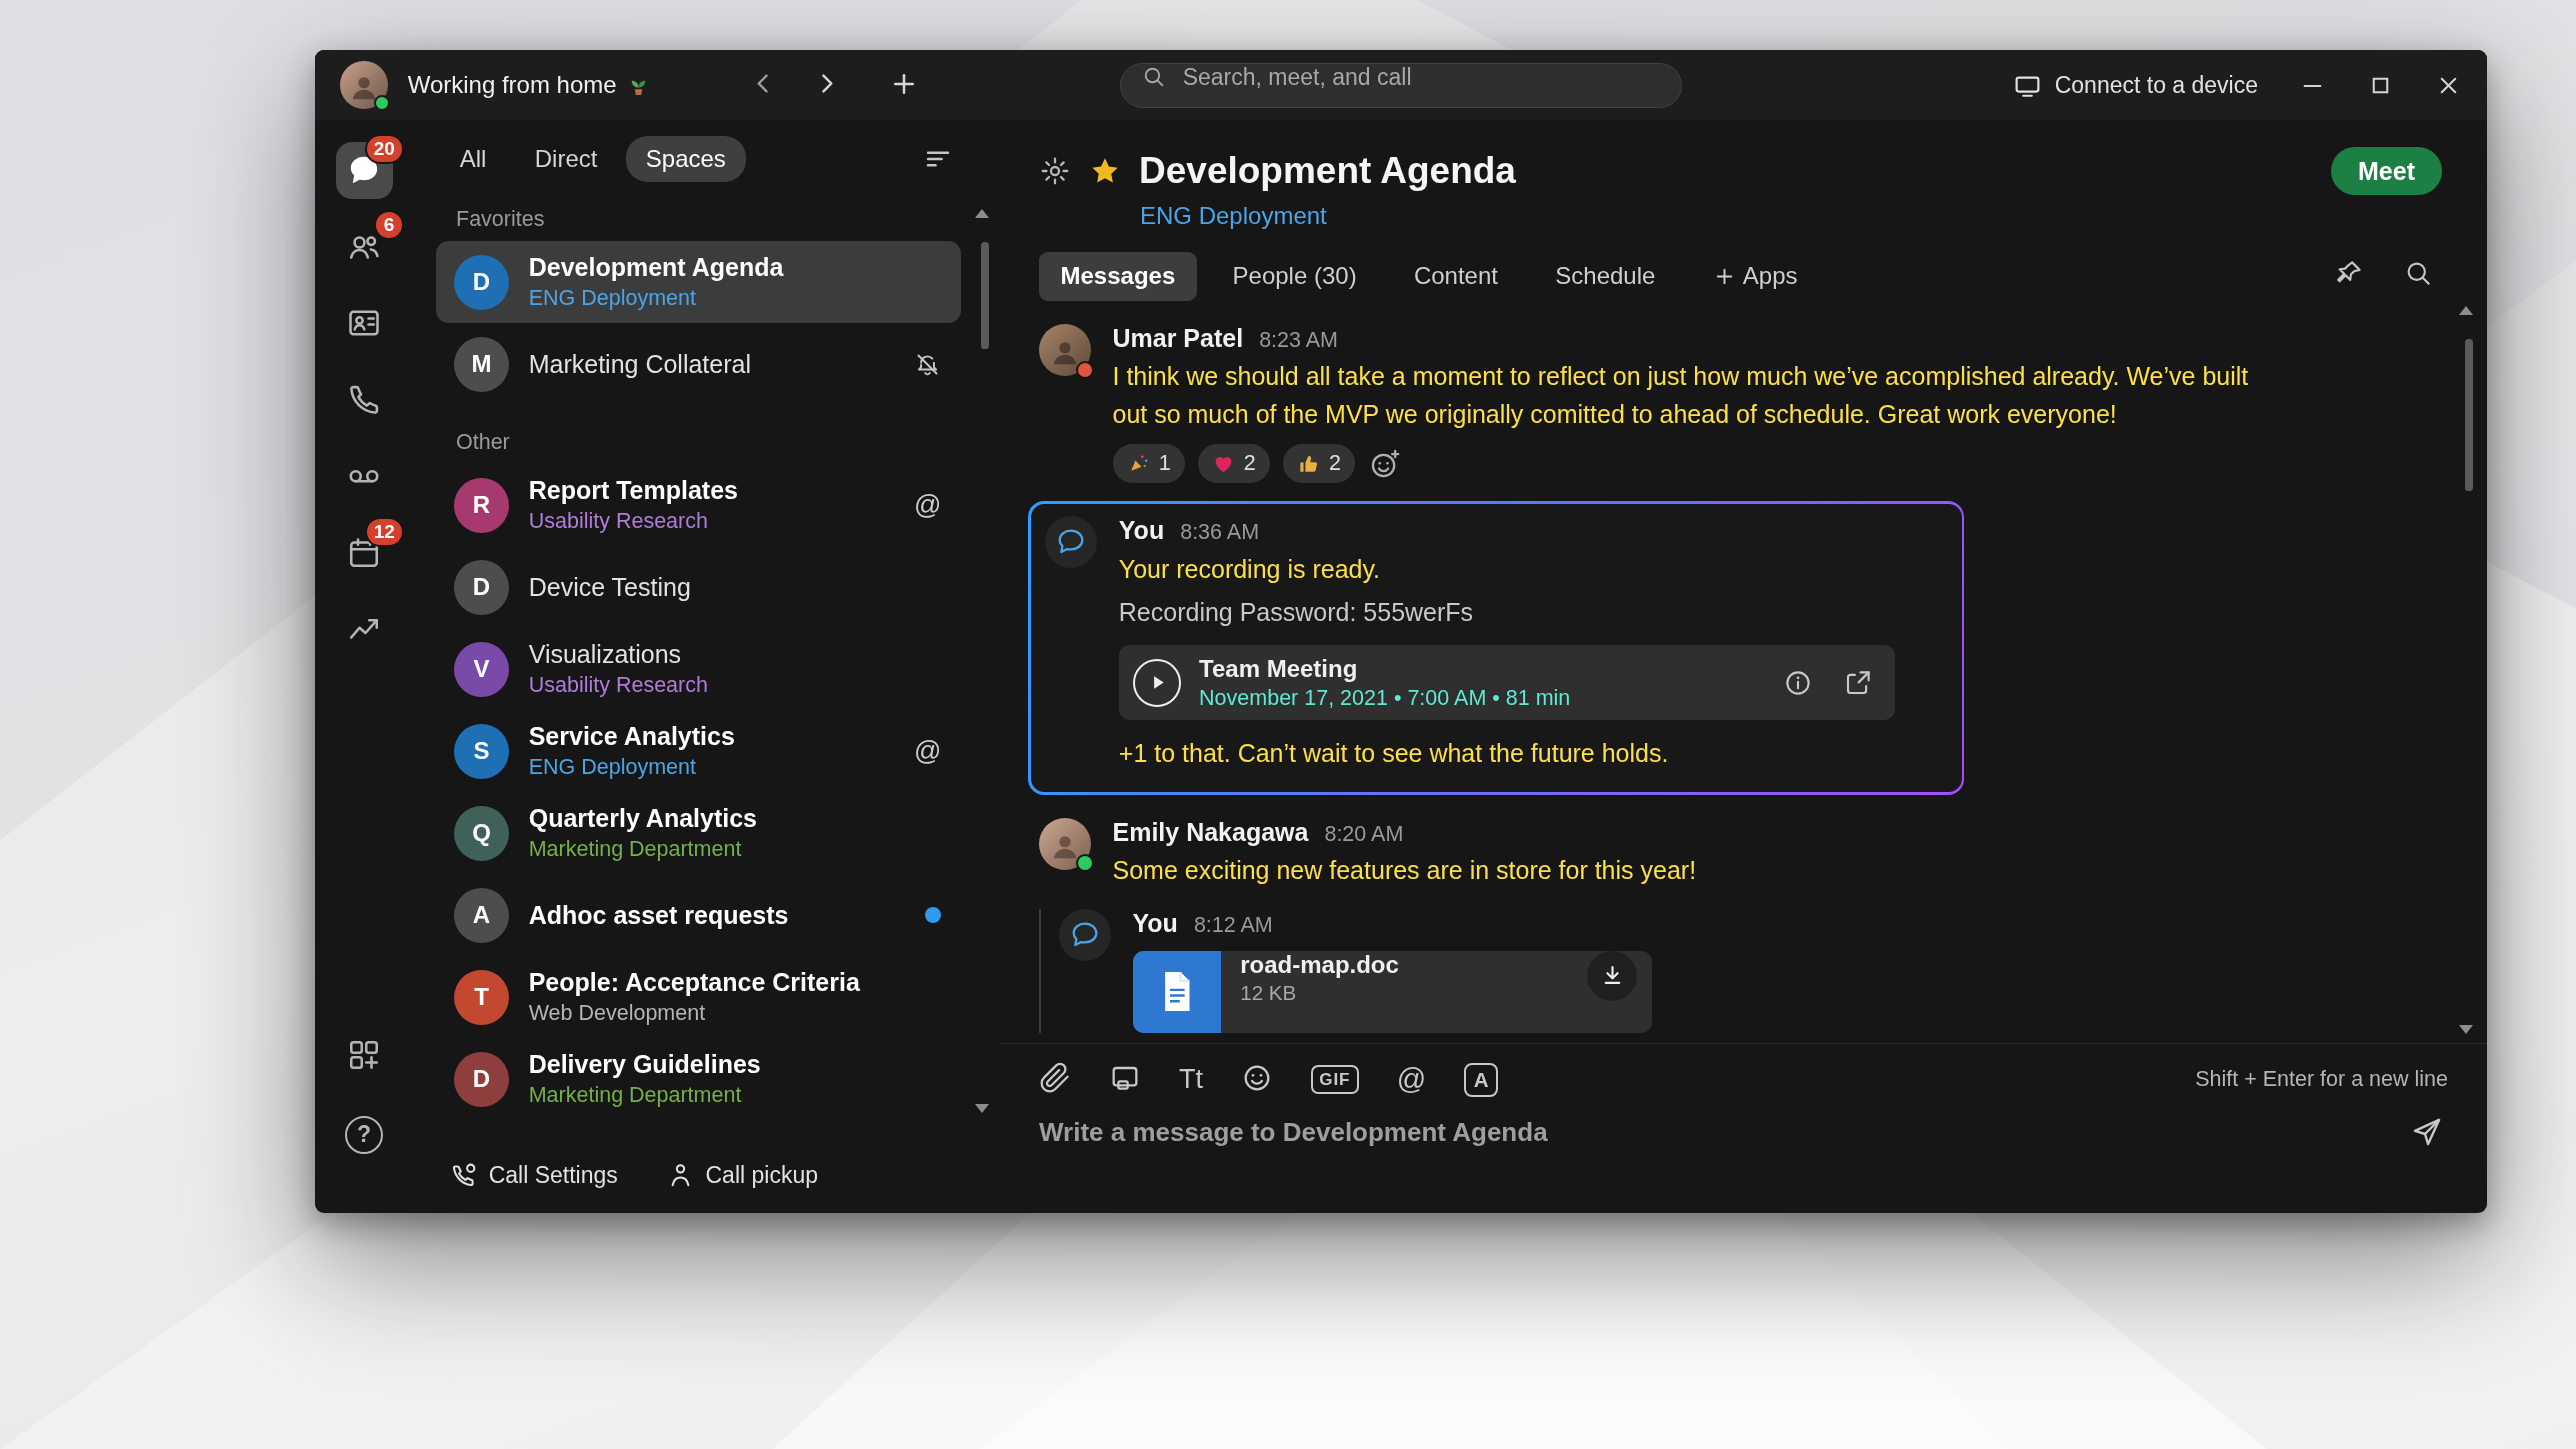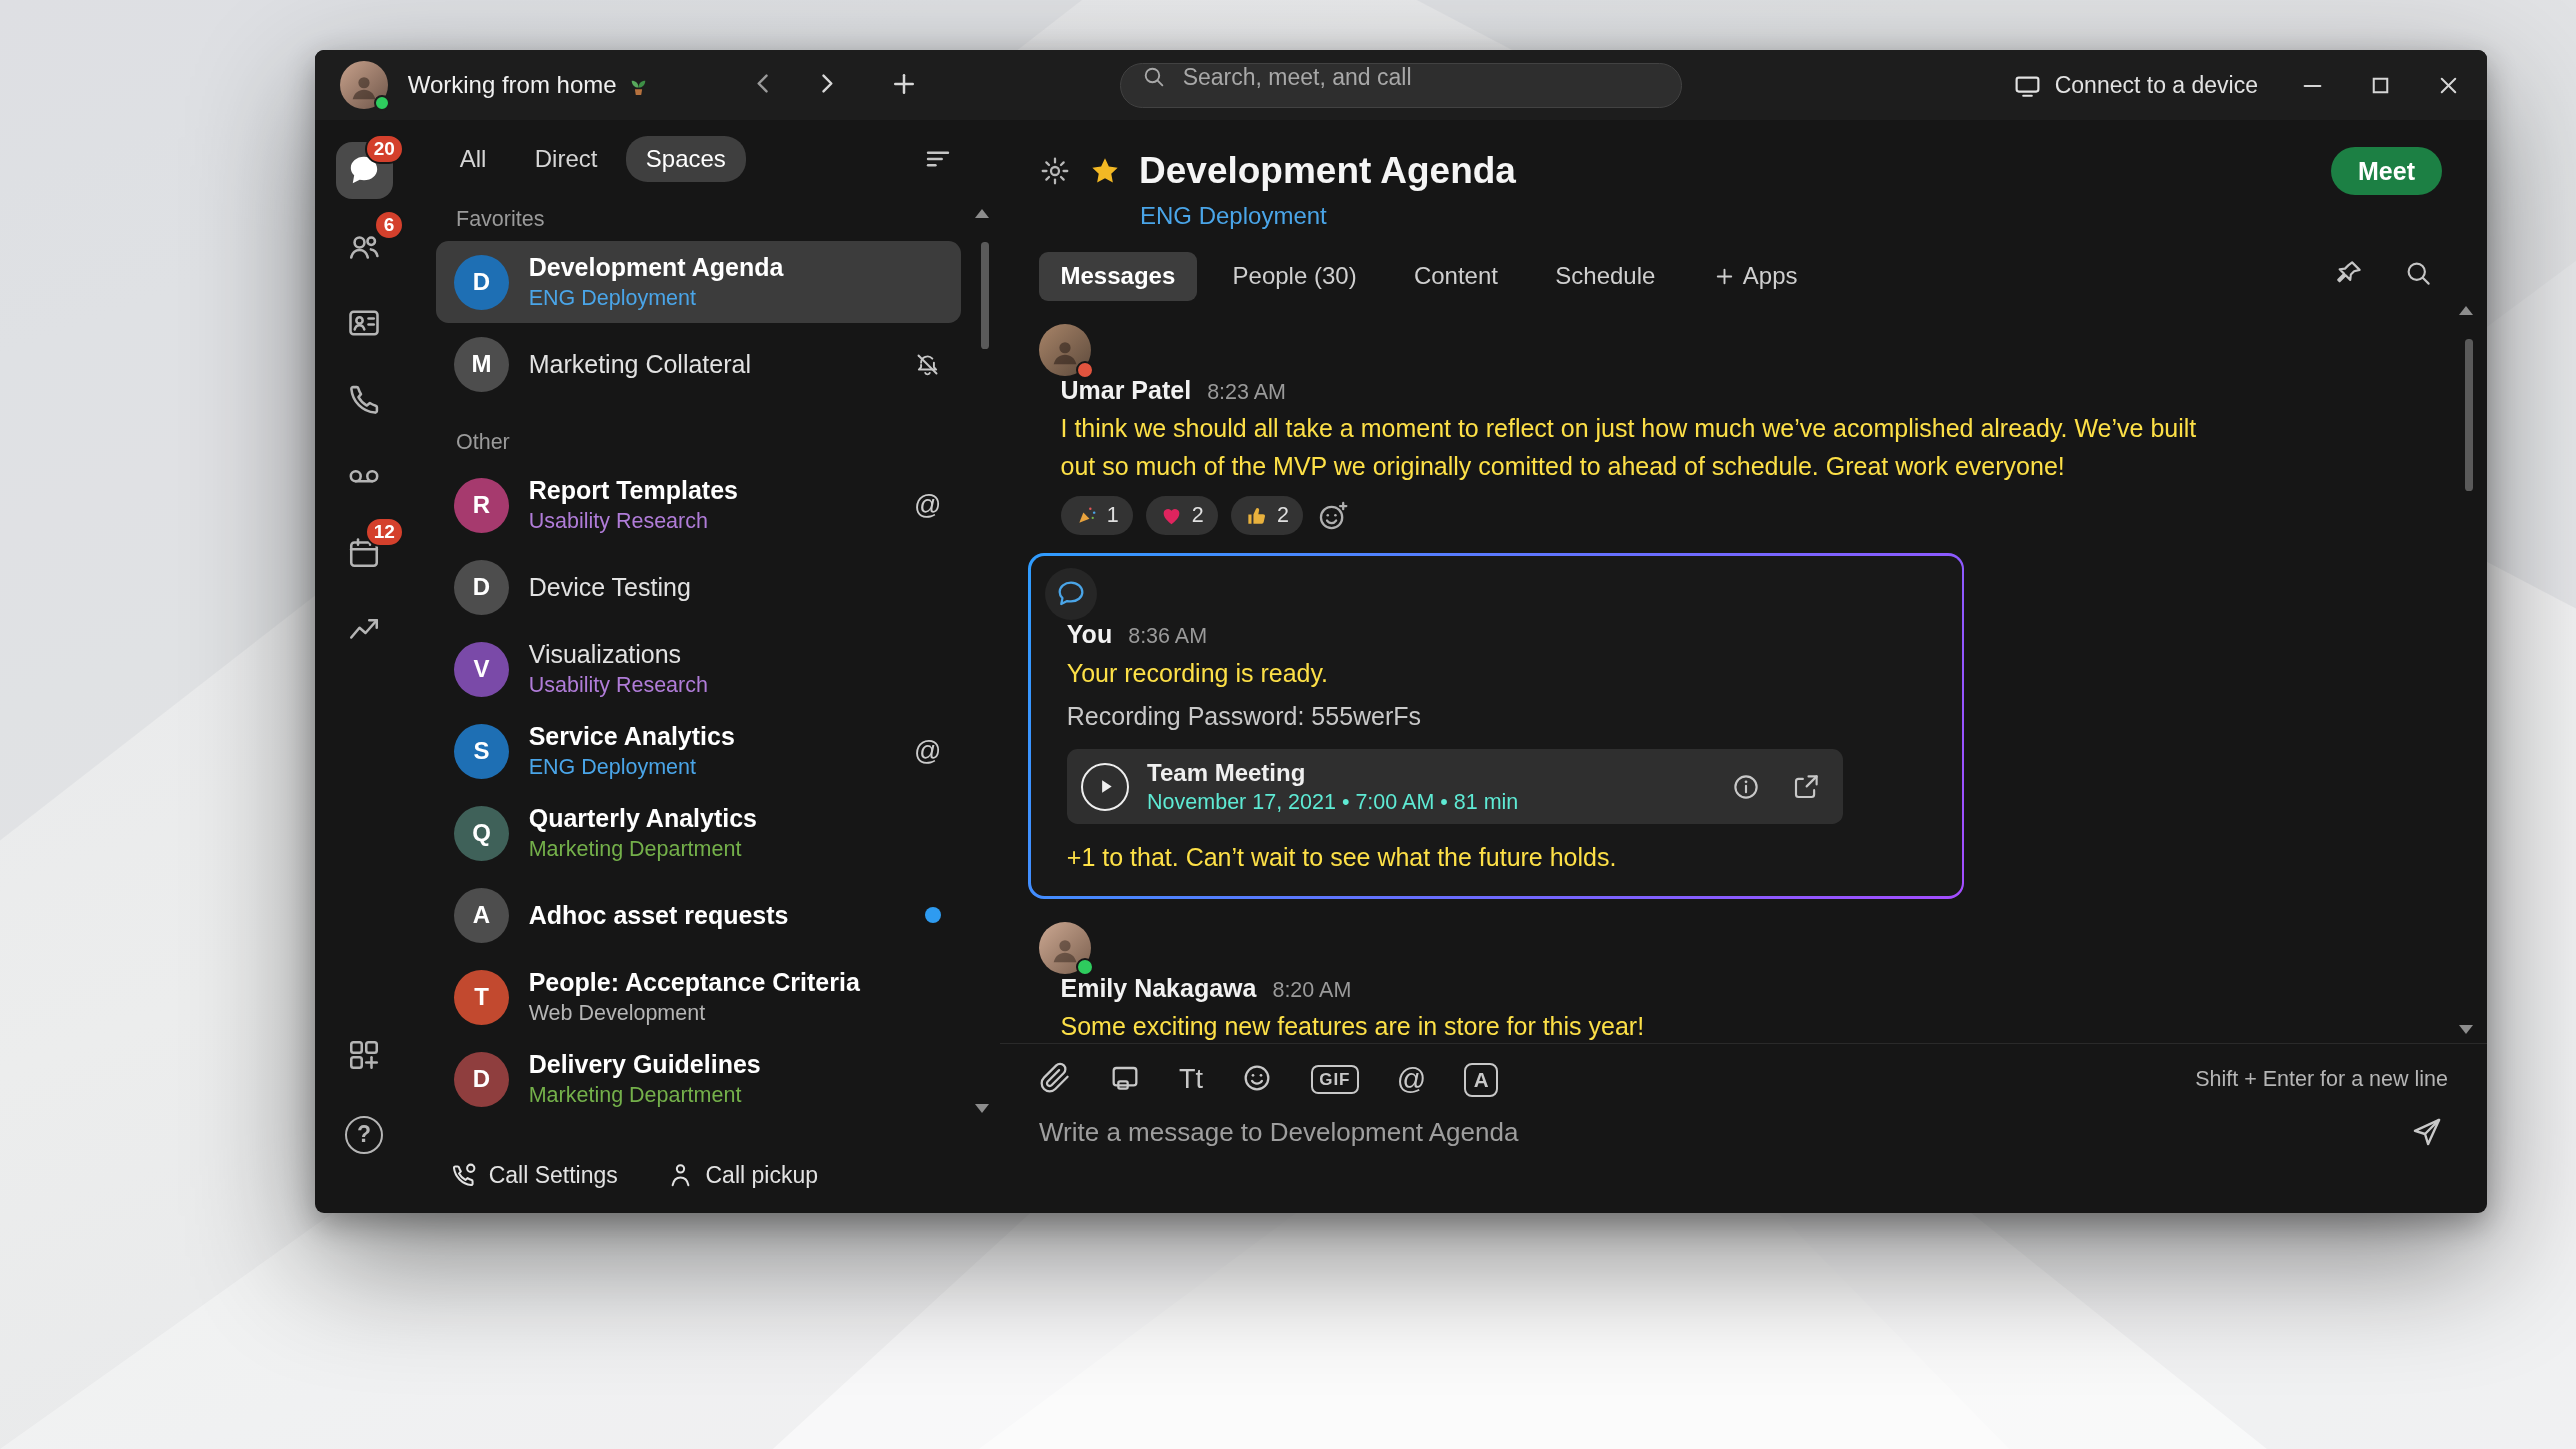"Umar Patel" .msg { flex-direction: column -> none }
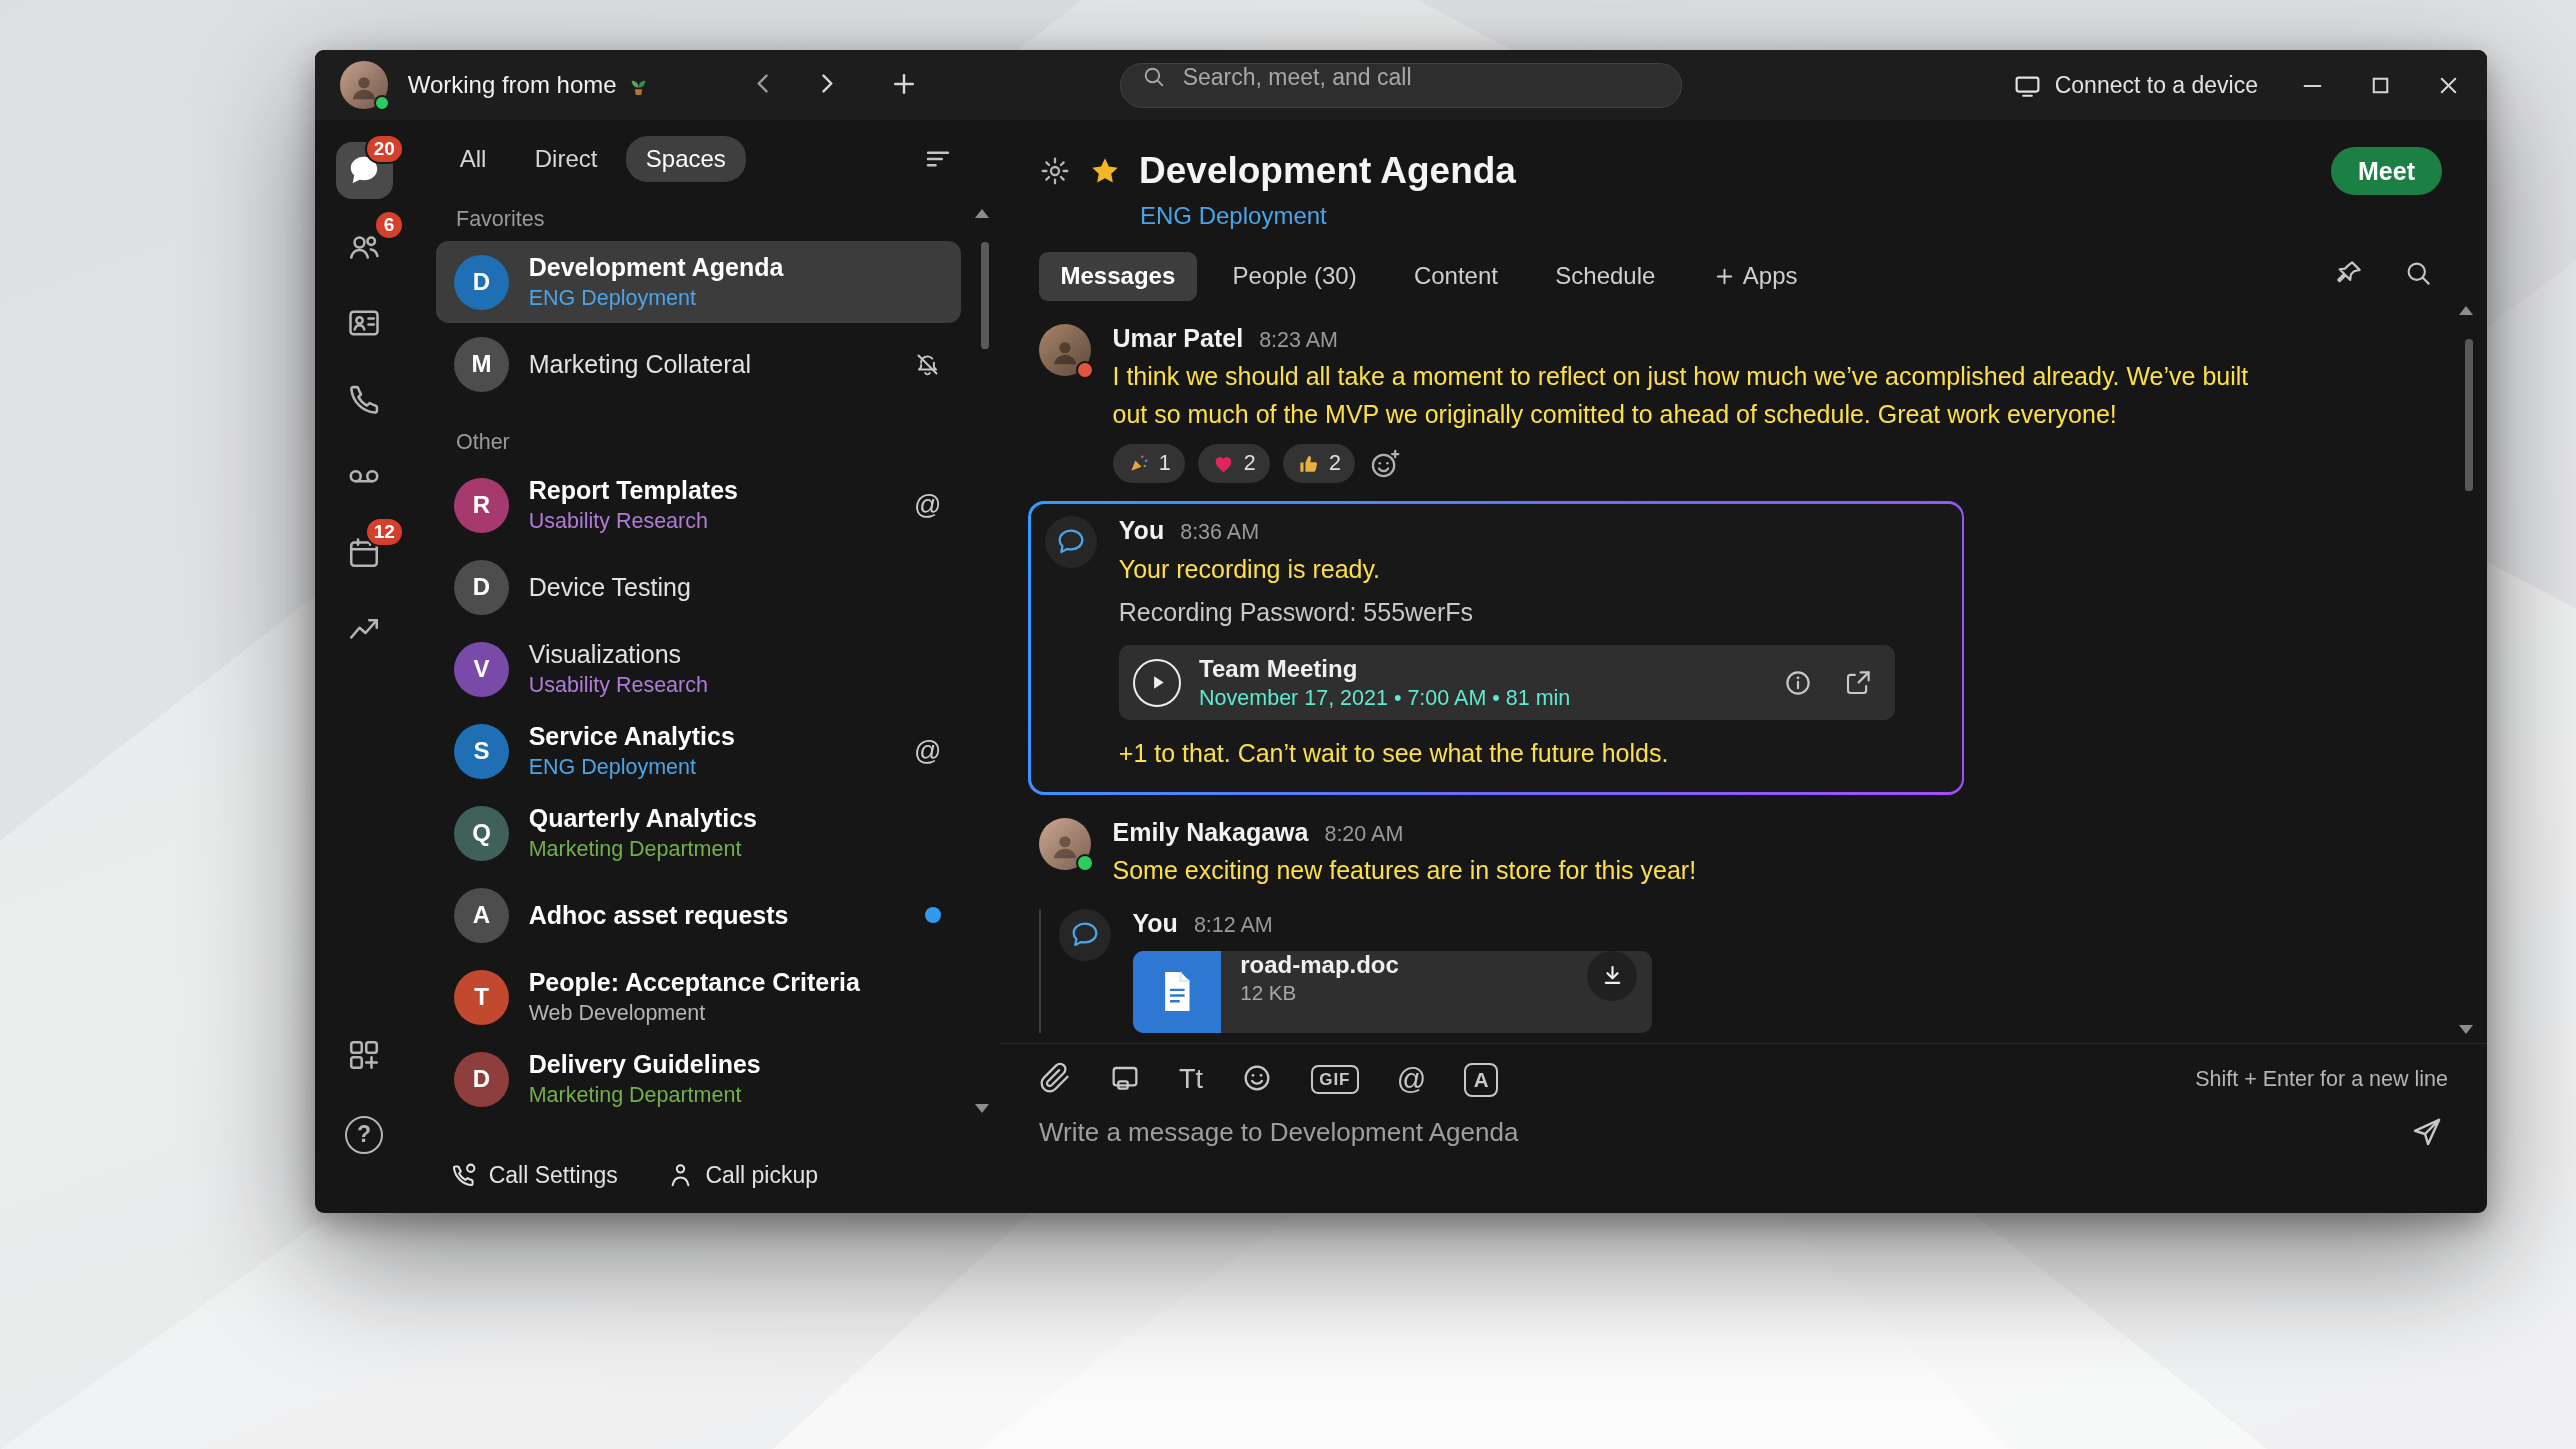"Write a message to Development" .cp-row2 { font-weight: none -> bold }
